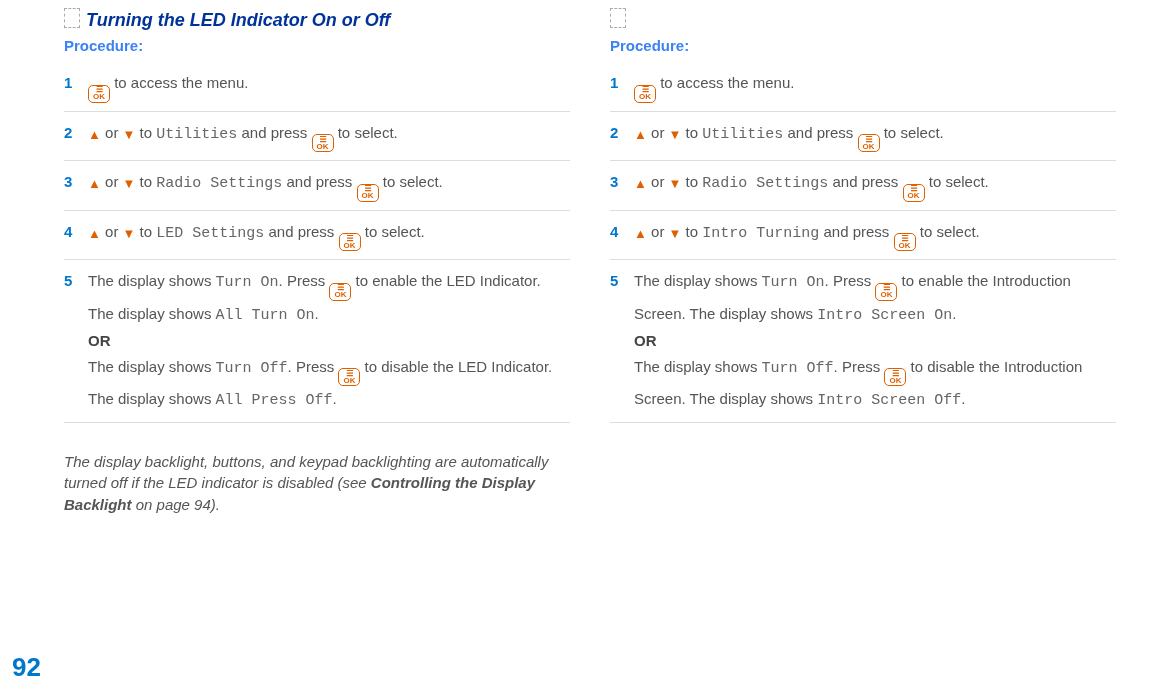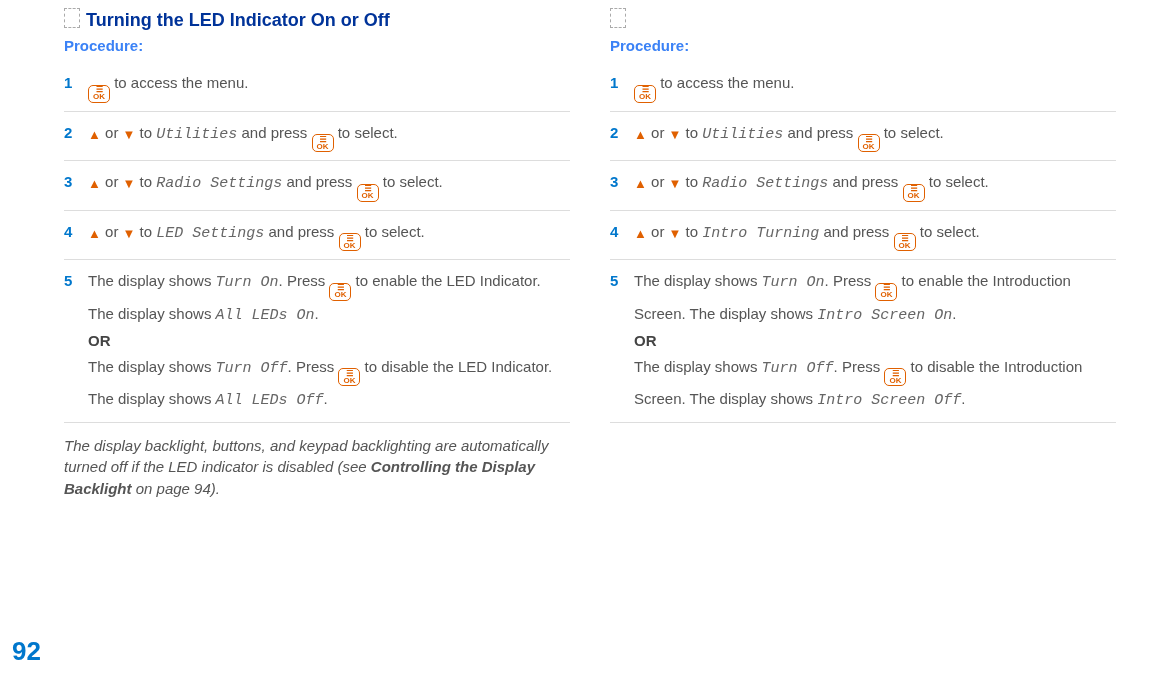"Turning the LED Indicator On" h2 { font-style: none -> italic }
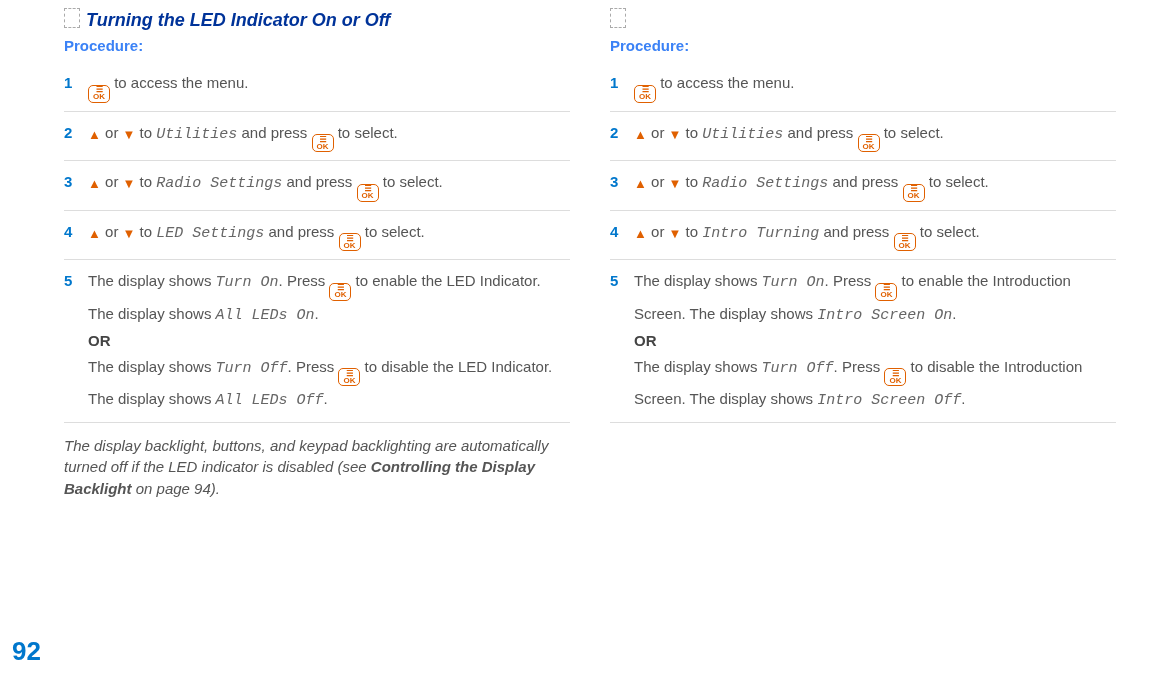"Utilities" .mono { font-style: italic -> none }
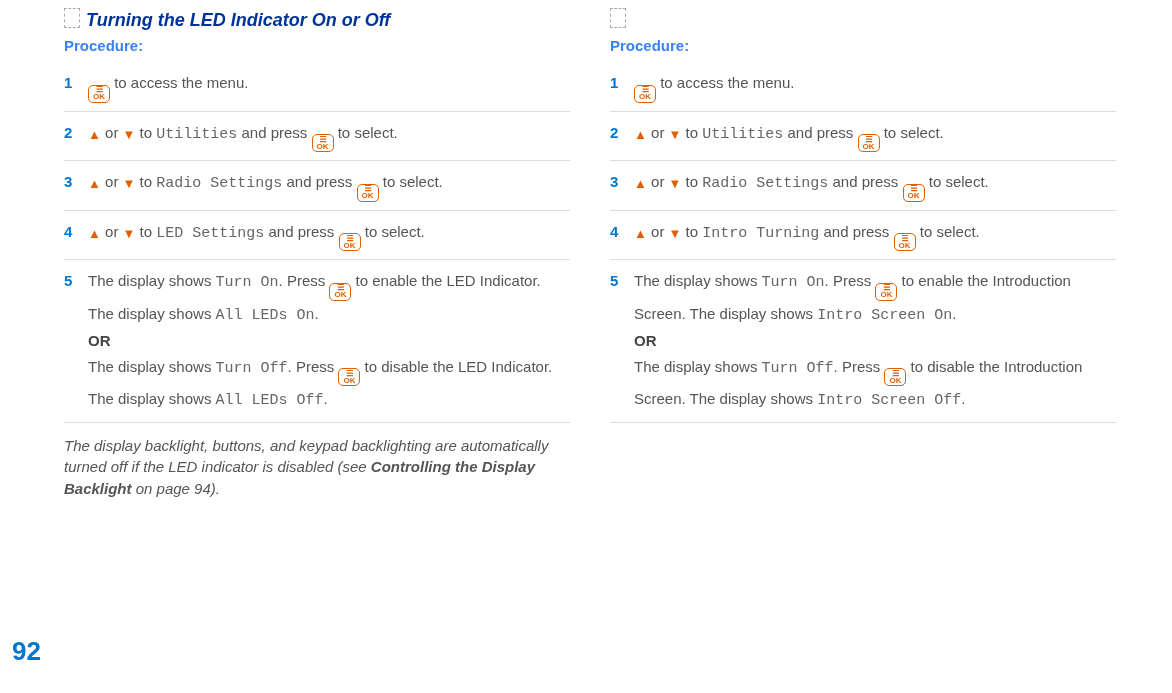"All LEDs On" span.mono { text: LEDs -> Turn }
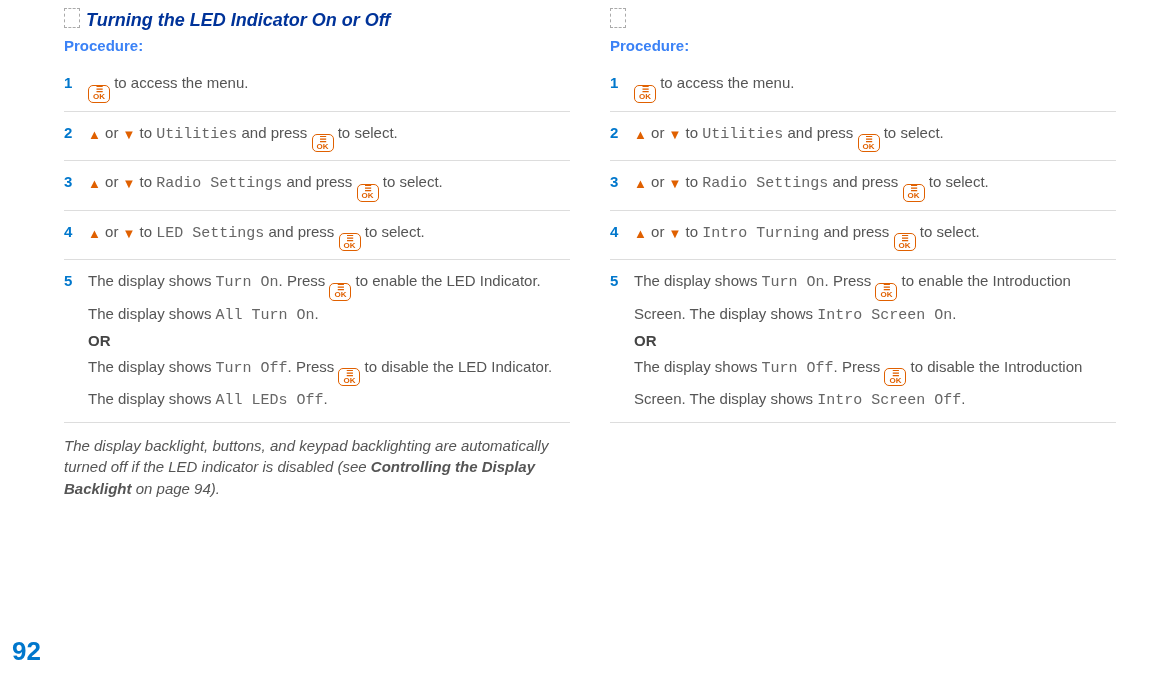"All LEDs Off" span.mono { text: LEDs -> Press }
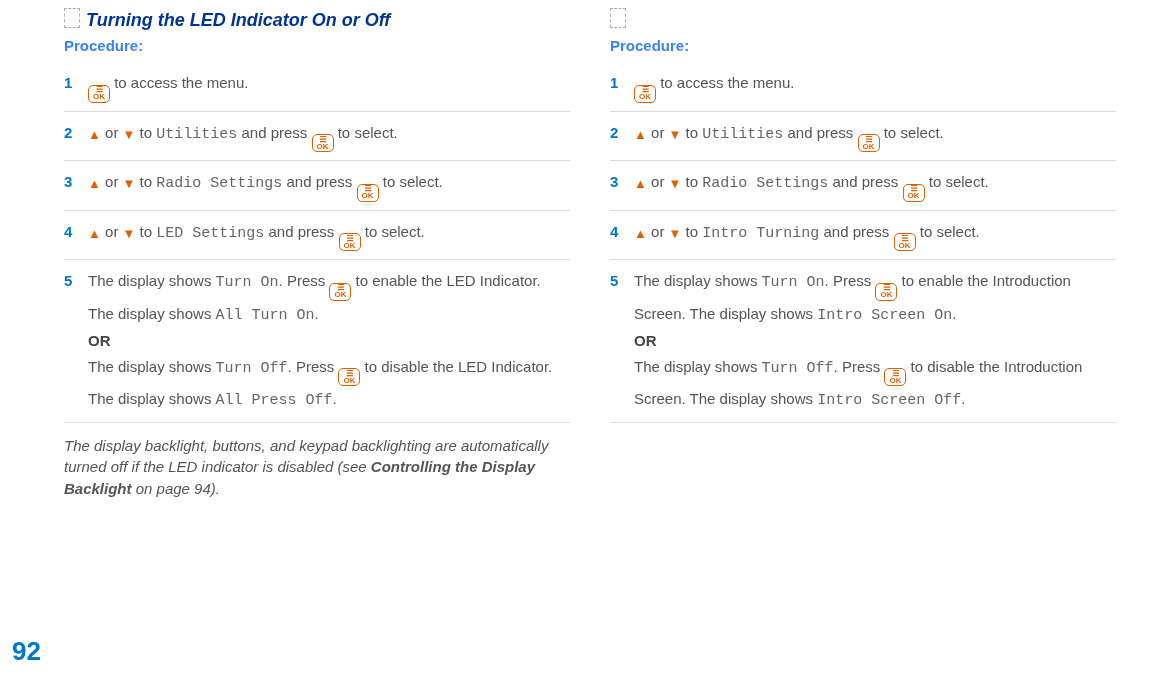"The display backlight, buttons, and" .note { margin-top: 12px -> 28px }
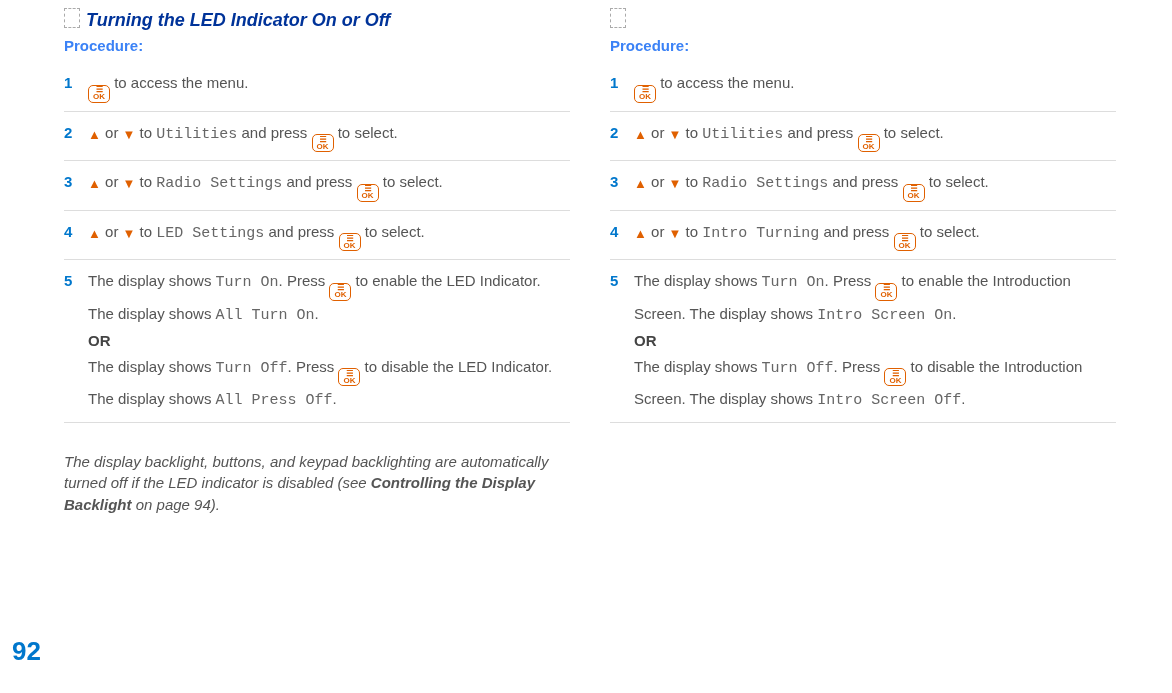"92" .page-num { bottom: 26px -> 10px }
